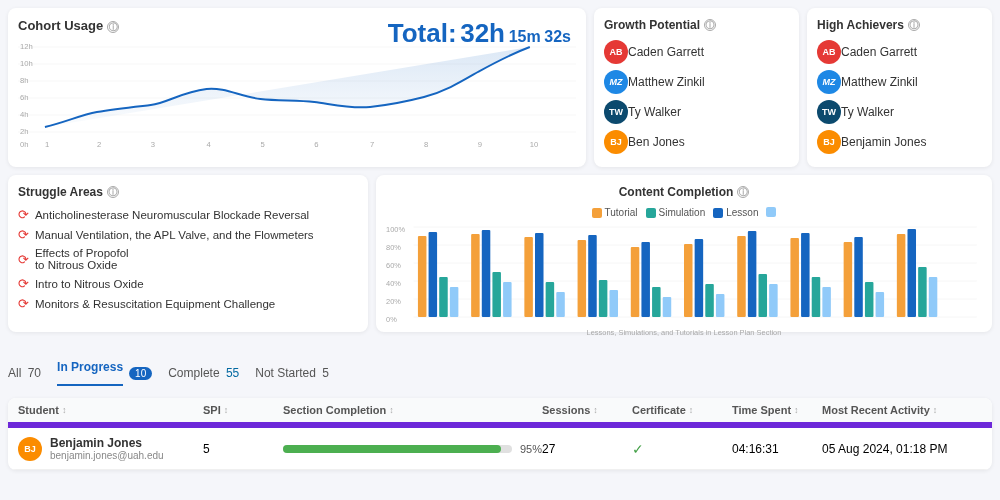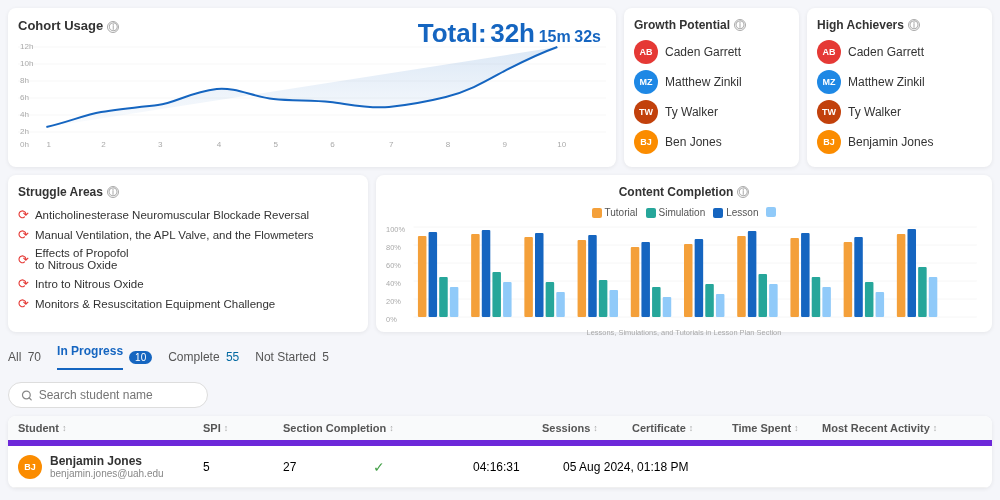"Growth Potential" .growth-potential { width: 175px -> 205px }
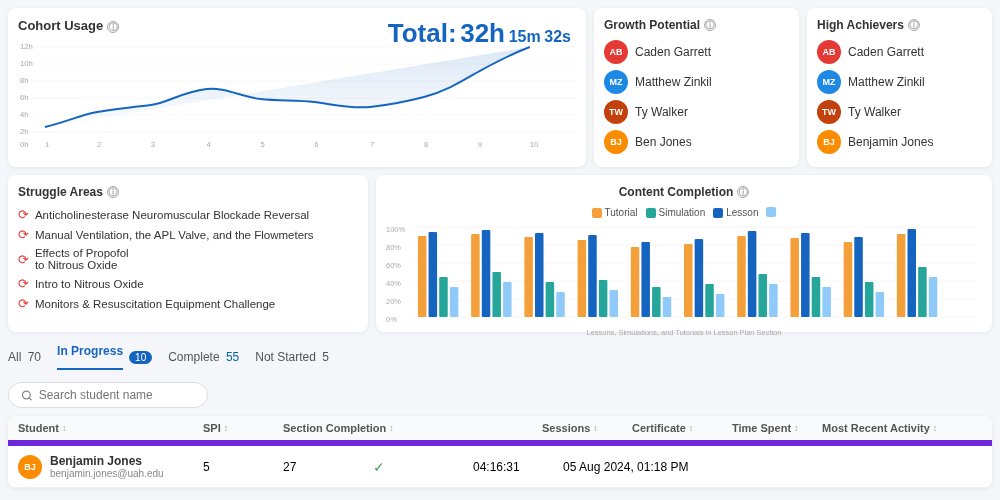"AB" .person-row { gap: 7px -> none }
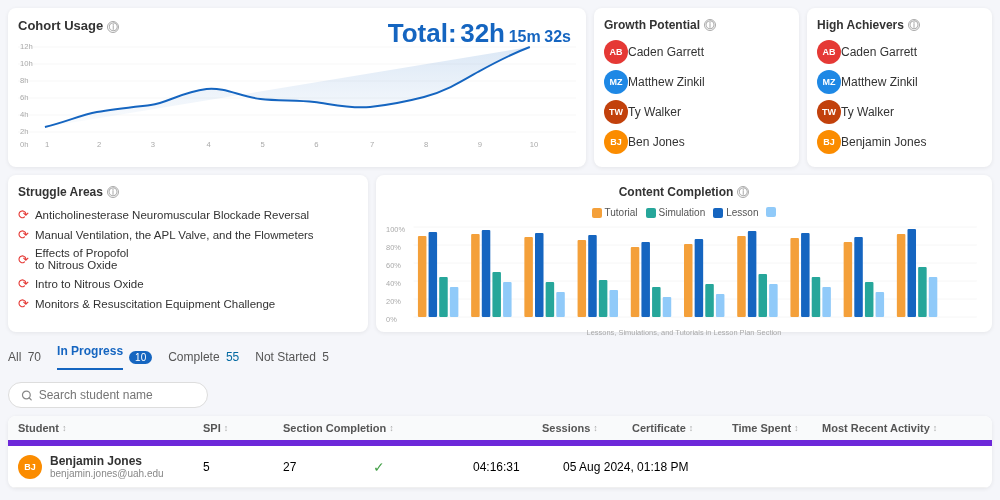"MZ" .avatar-mz { font-style: none -> italic }
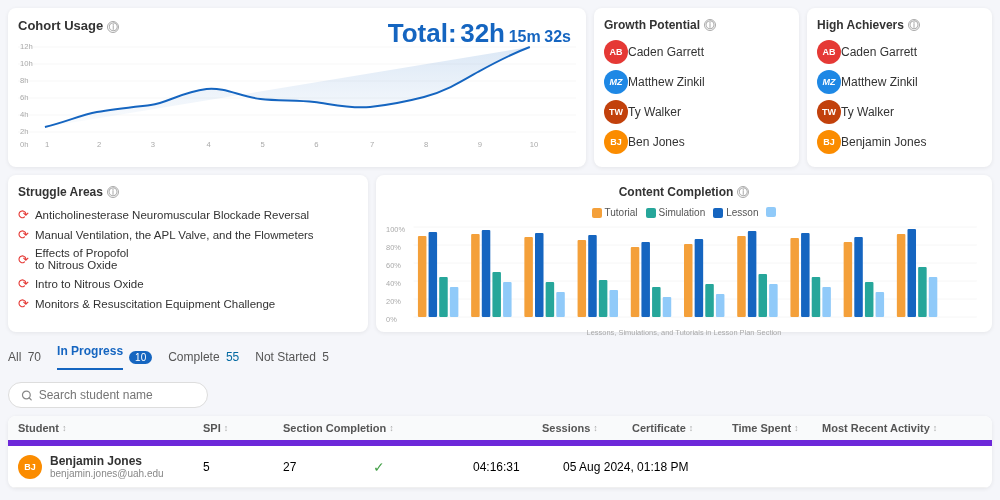"TW" .avatar-tw { background: #c2410c -> #0c4a6e }
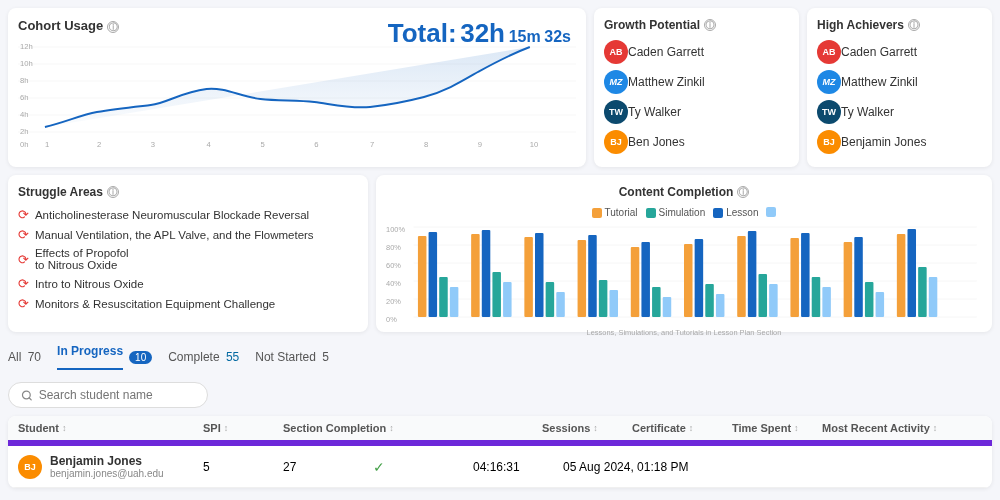"All 70" .bottom-section { margin-top: none -> 16px }
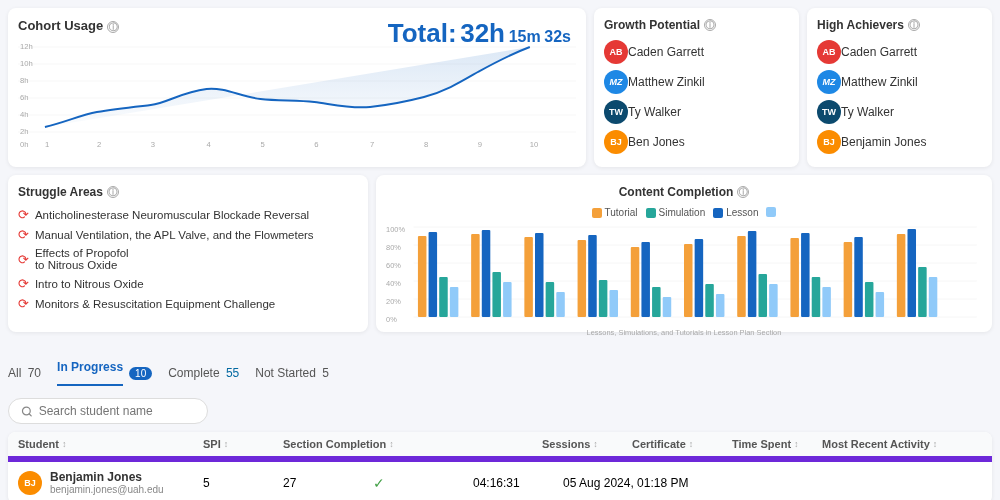"Search student name" div.search-bar { html: <div> <svg> <circle></circle> <line></line> </svg> <input> </div> -> none }
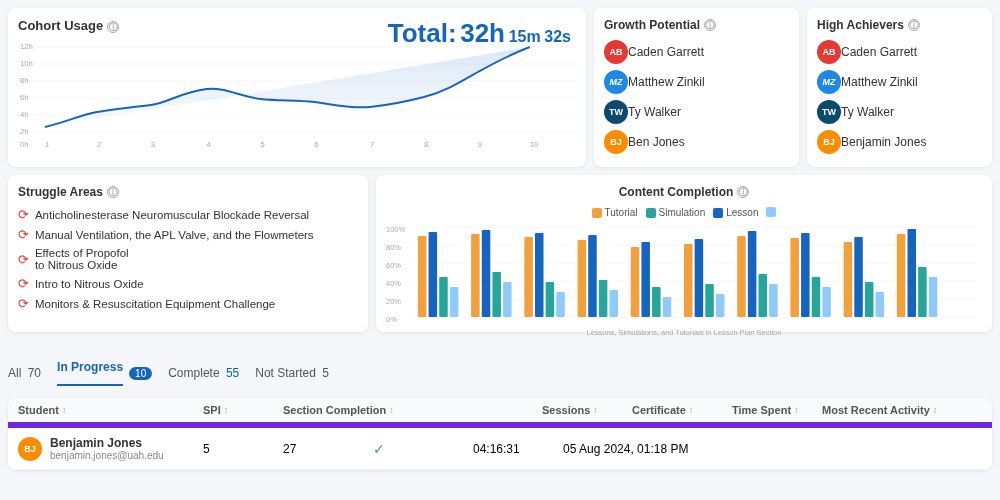"95%" div.col-section { html: none -> <div> <div> <div> <div></div> </div> <span>95%</span> </div> </div> }
